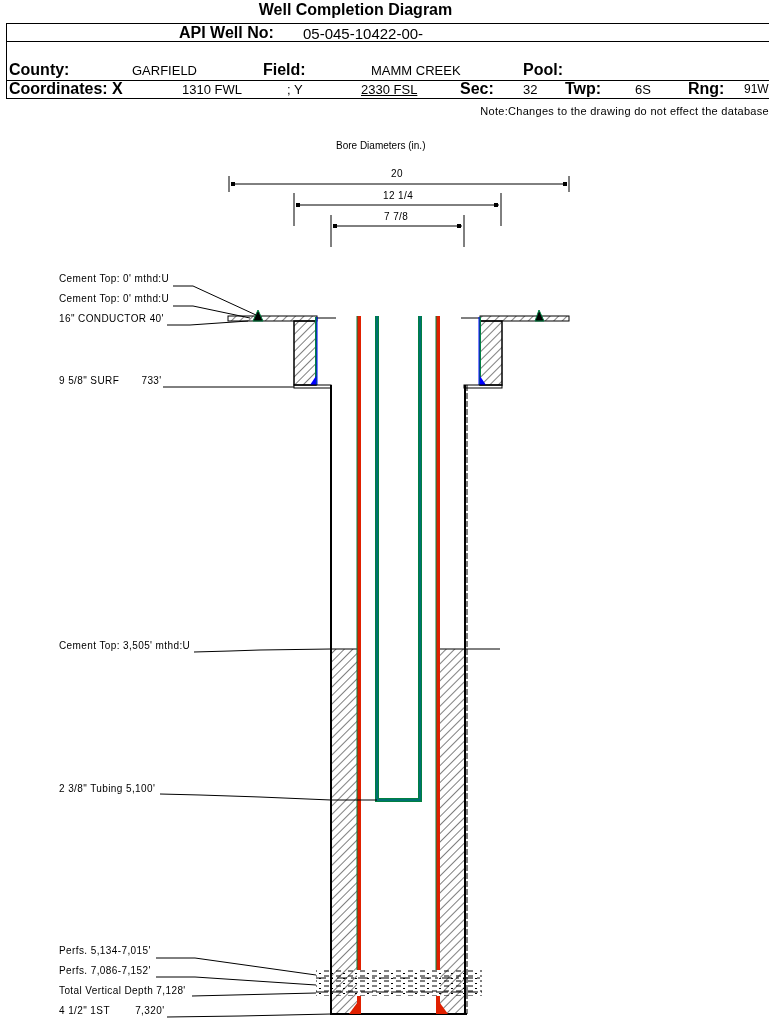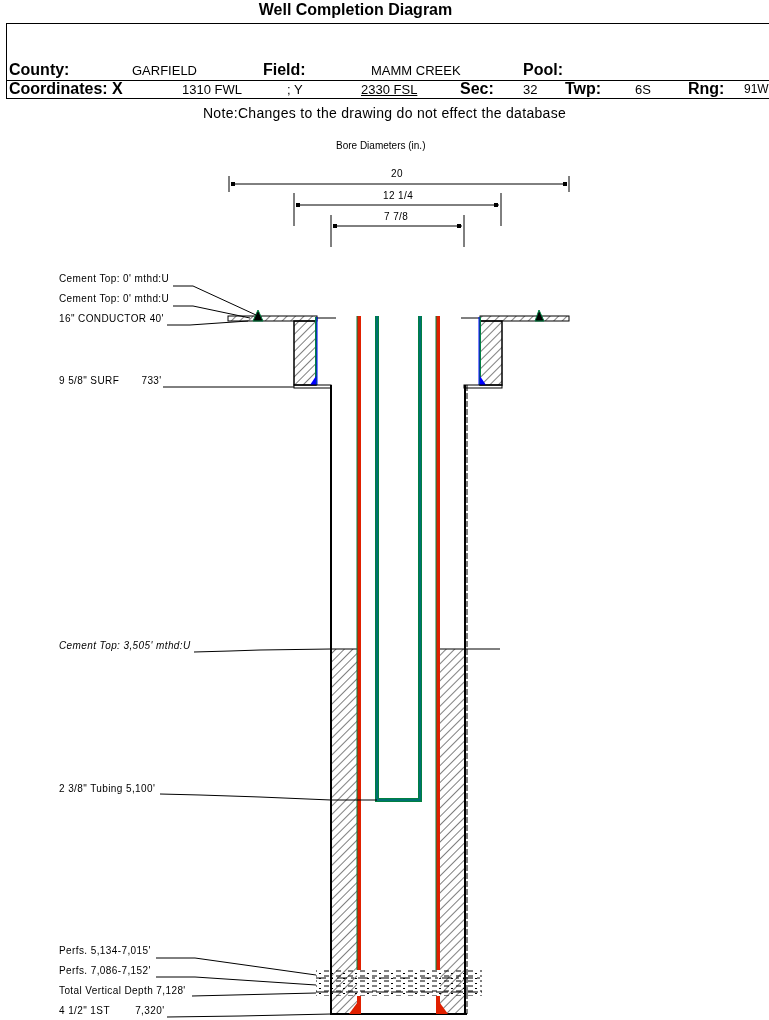"API Well No:" div.row { html: none -> <div> <span>API Well No:</span> <span>05-045-10422-00-</span> </div> }
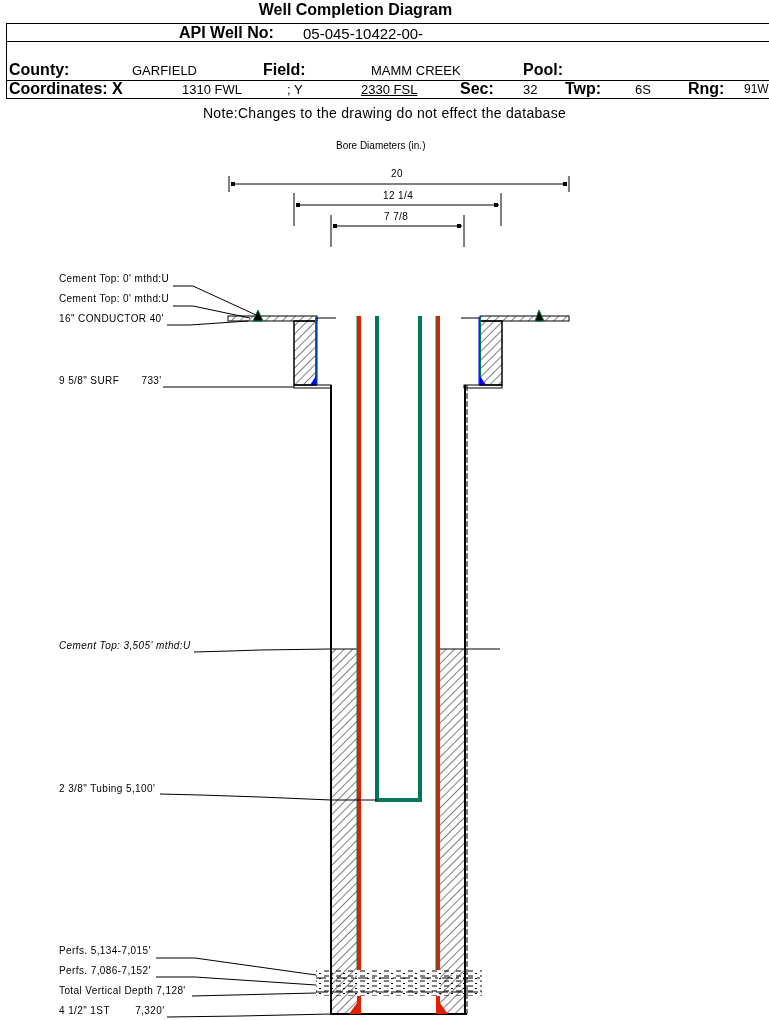"Note:Changes to the drawing do" .note { font-size: 14px -> 11px; text-align: center -> right }
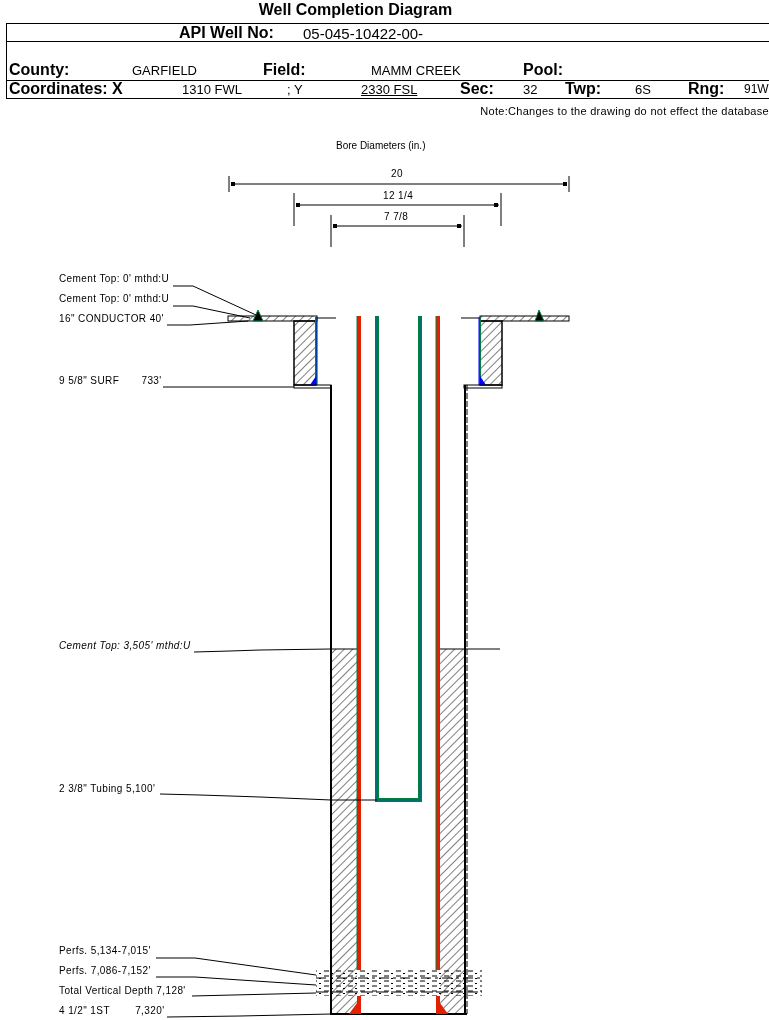"Cement Top: 3,505' mthd:U" div.dlabel { font-style: italic -> none }
